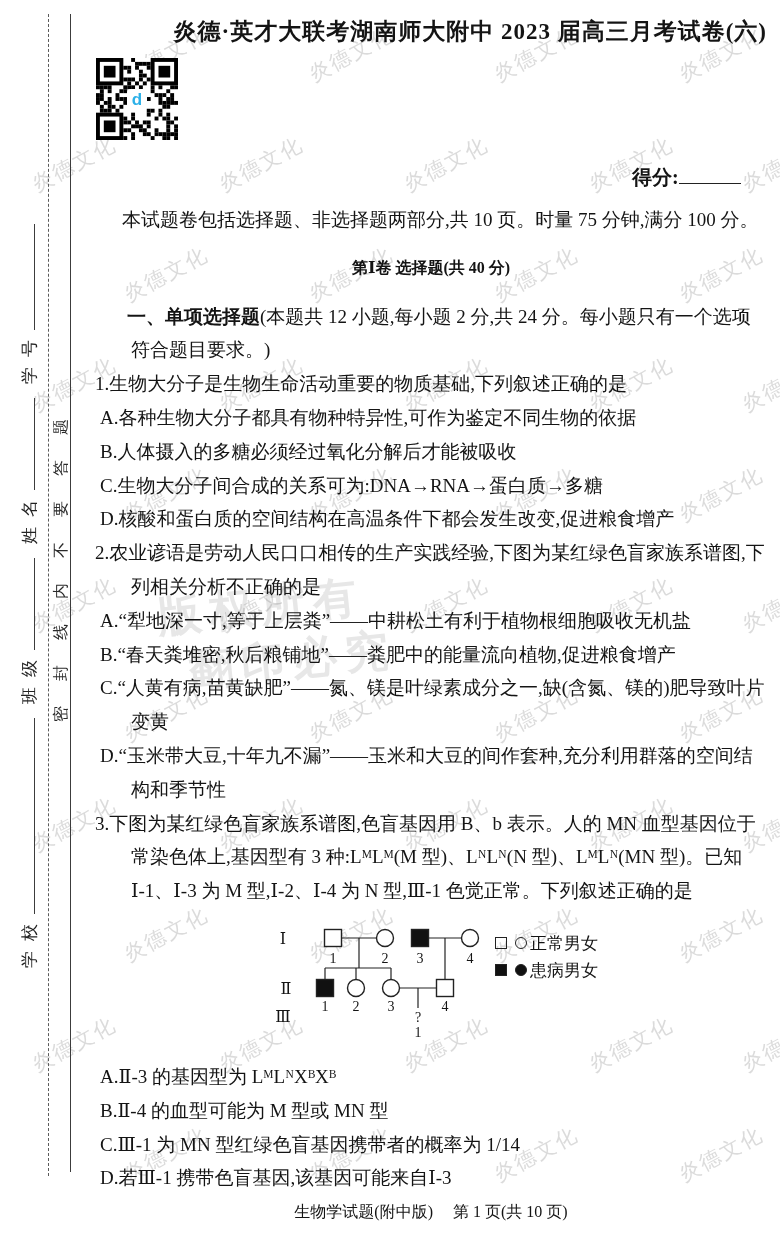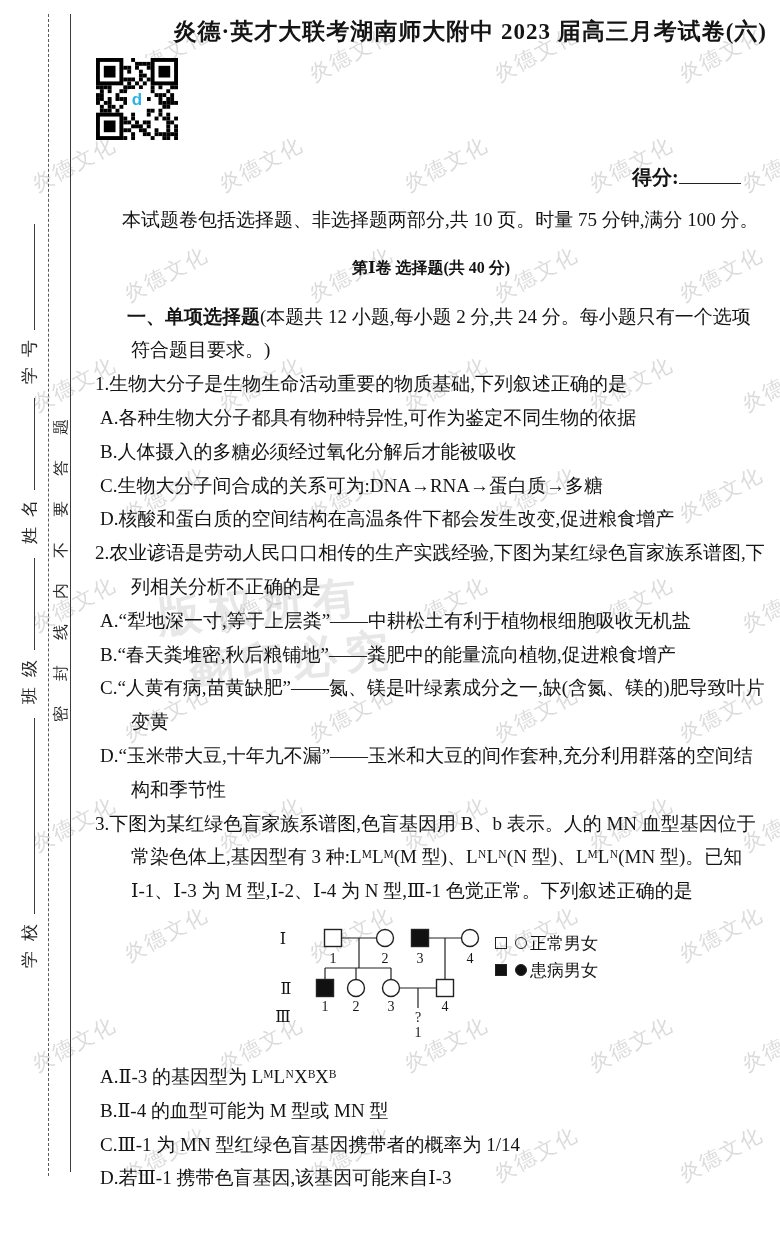"生物学试题(附中版)" p.footer { html: none -> <p> <span>生物学试题(附中版)</span> <span>第 1 页(共 10 页)</span> </p> }
